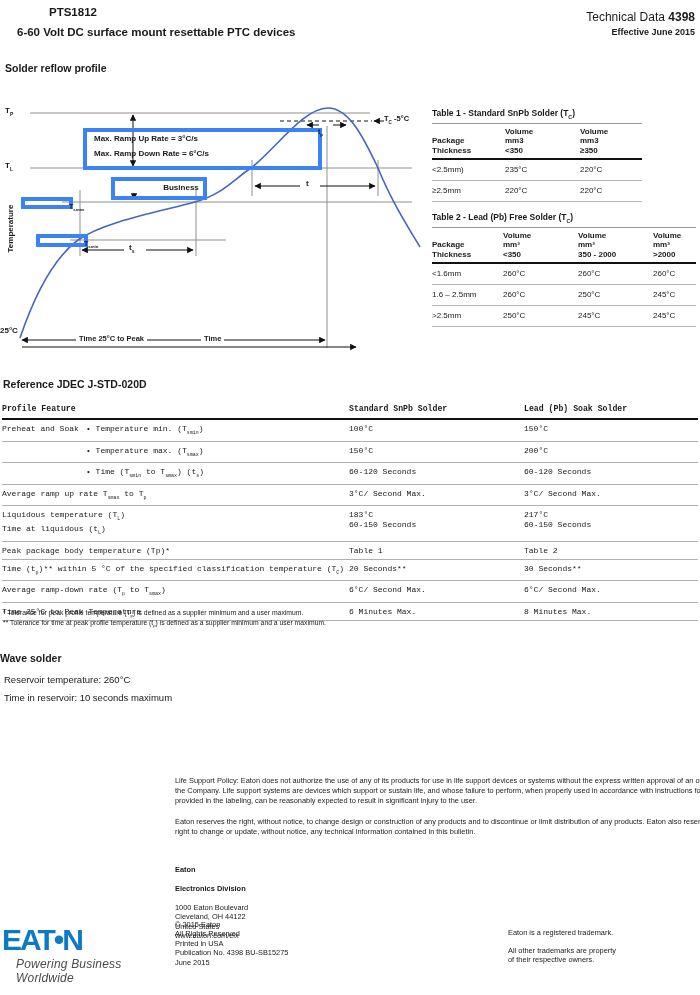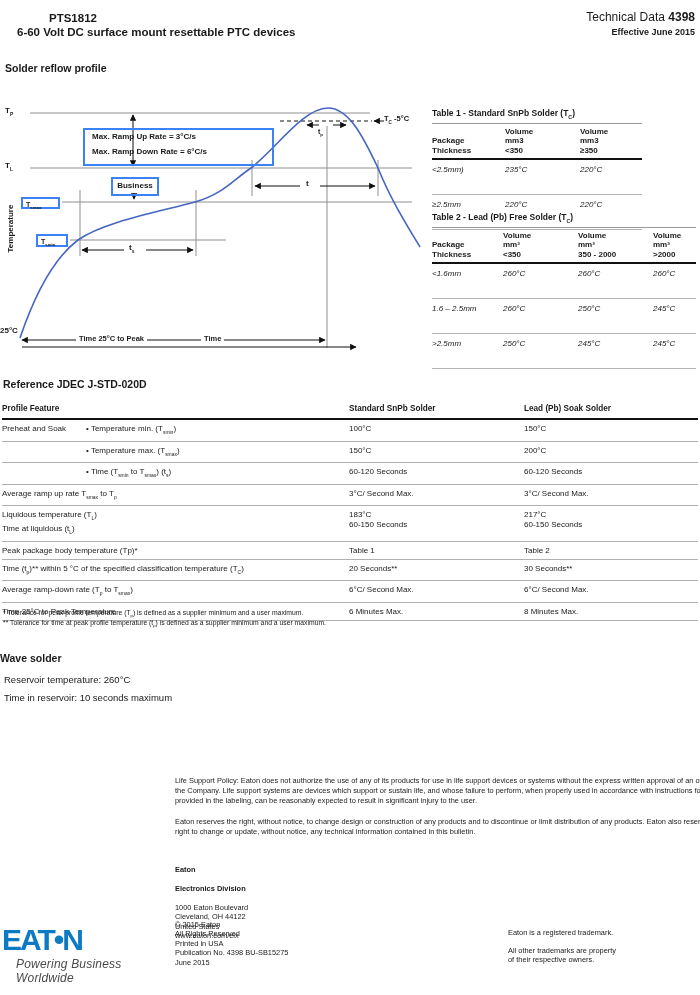"PTS1812" .h-product { top: 12px -> 6px }
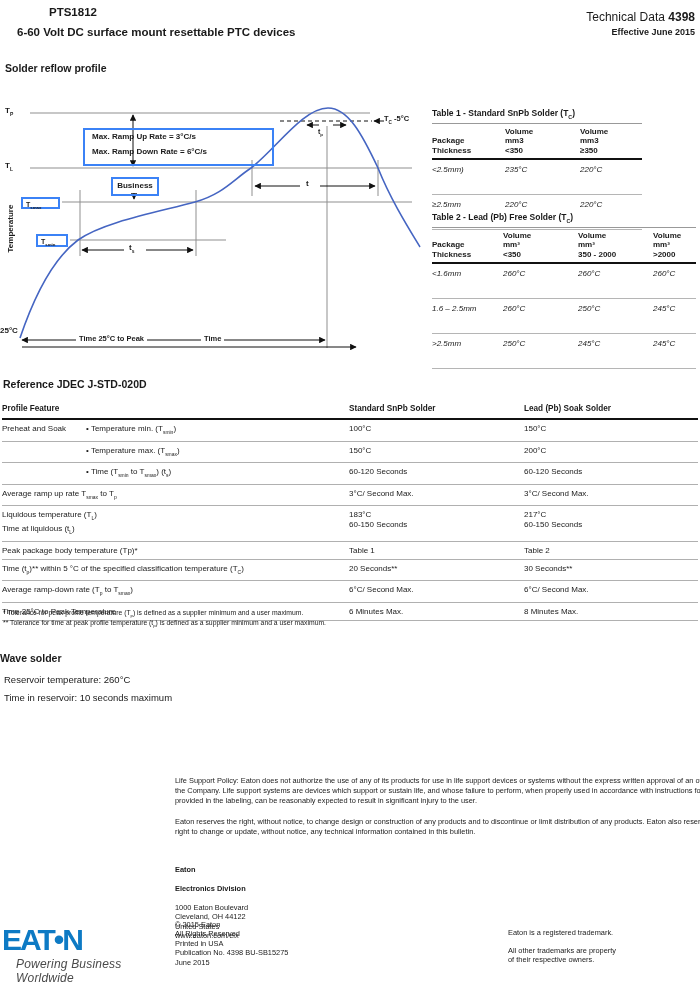"Max. Ramp Up Rate =" #chart .box { border: 2px solid #3b82f6 -> 4px solid #3b82f6; padding-left: none -> 44px }
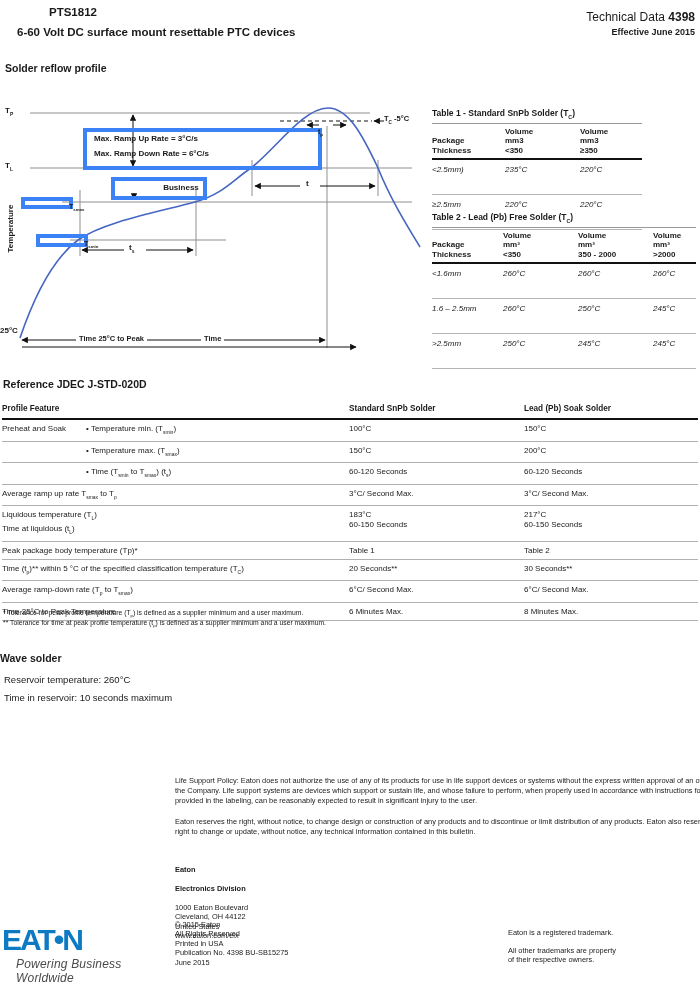"<2.5mm)" .stable td { font-style: italic -> none; padding: 5px 0 20px -> 5px 0 6px }
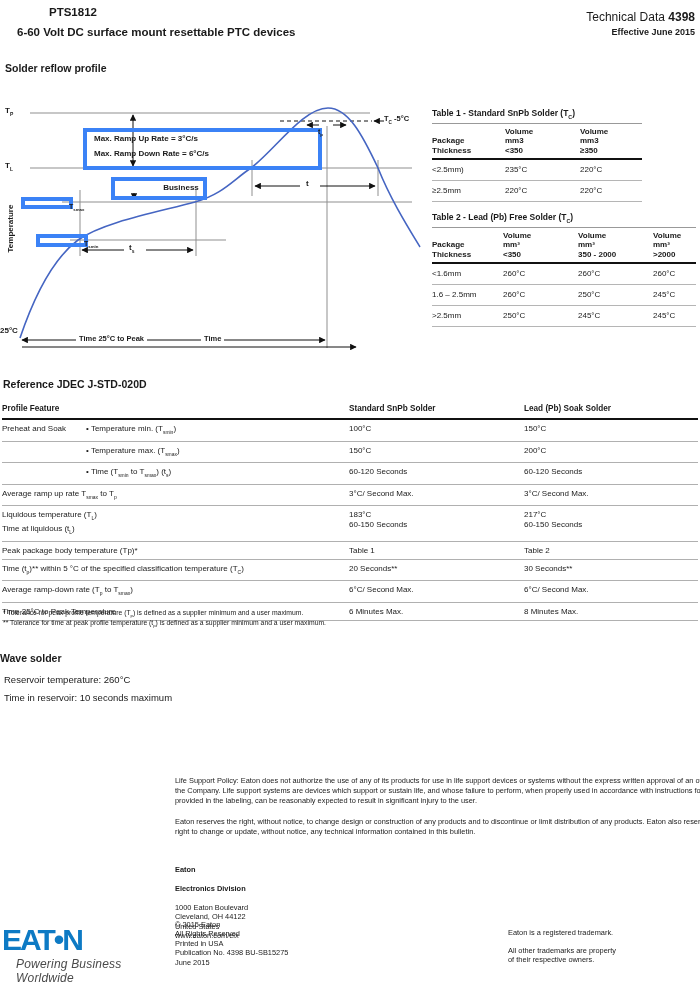"Profile Feature" #ptable table { font-family: none -> Liberation Mono, monospace }
